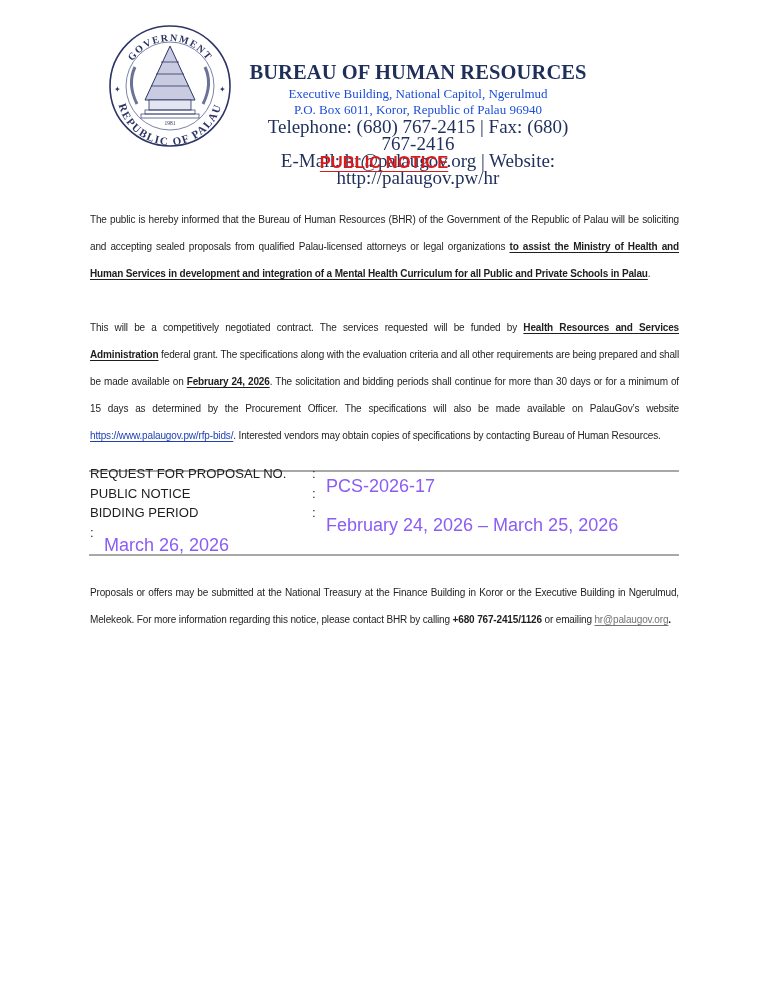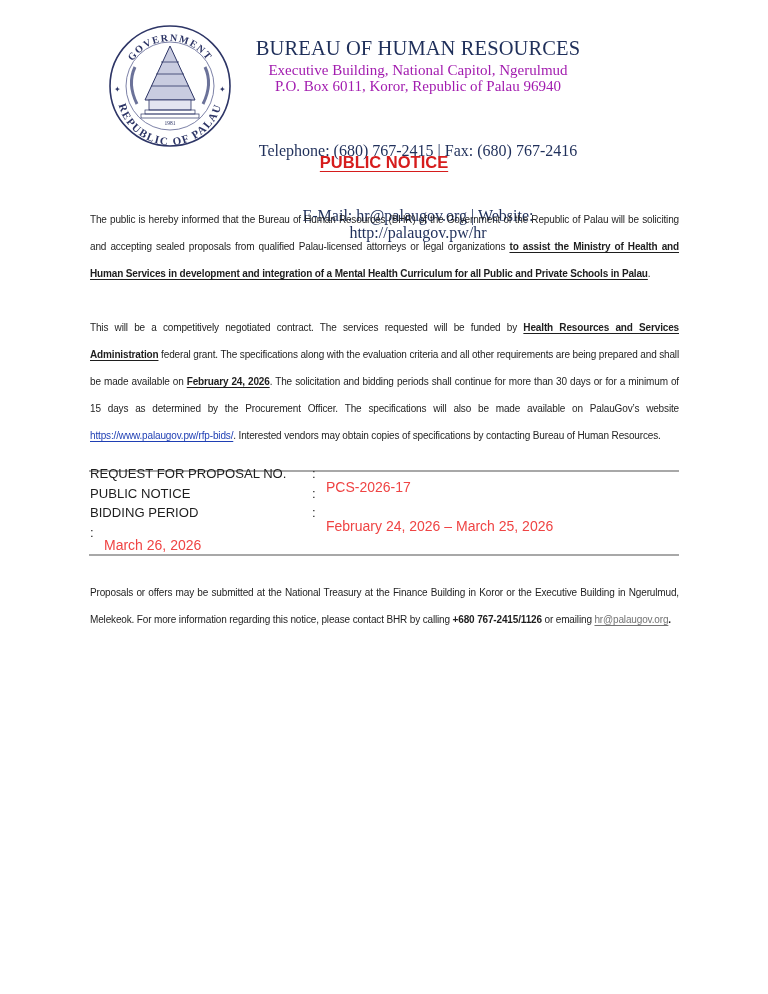"BUREAU OF HUMAN RESOURCES" .lh-title { font-weight: normal -> bold; margin-top: none -> 24px }
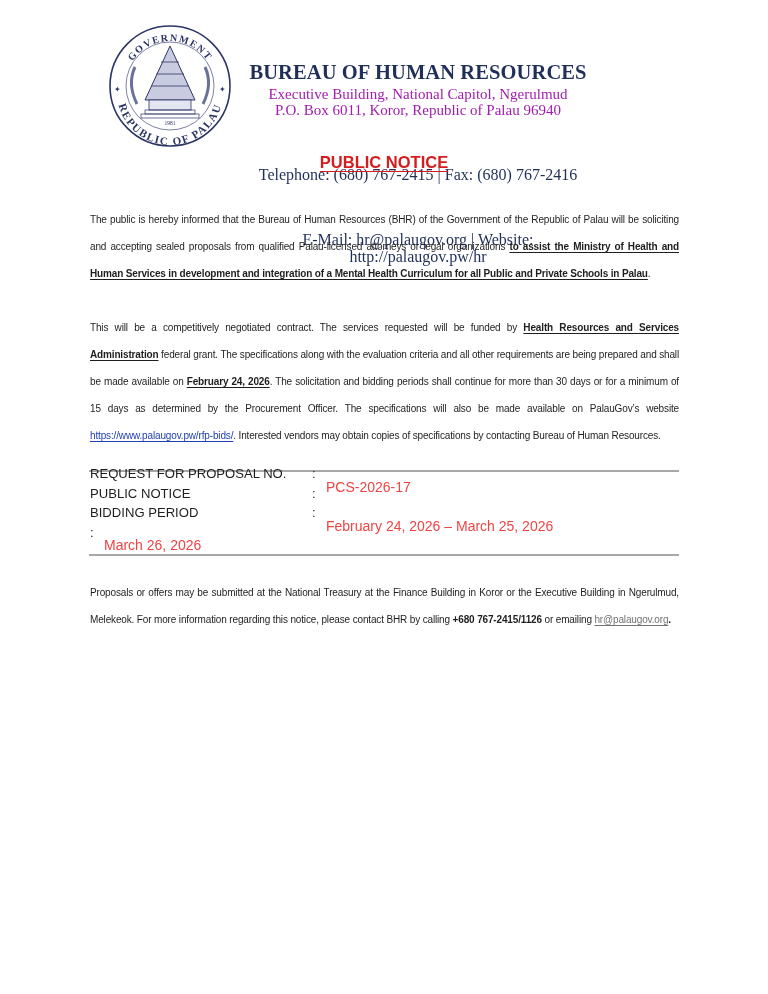"Executive Building, National Capitol," .lh-line { color: #a21caf -> #1d4ed8; font-size: 15px -> 13px }
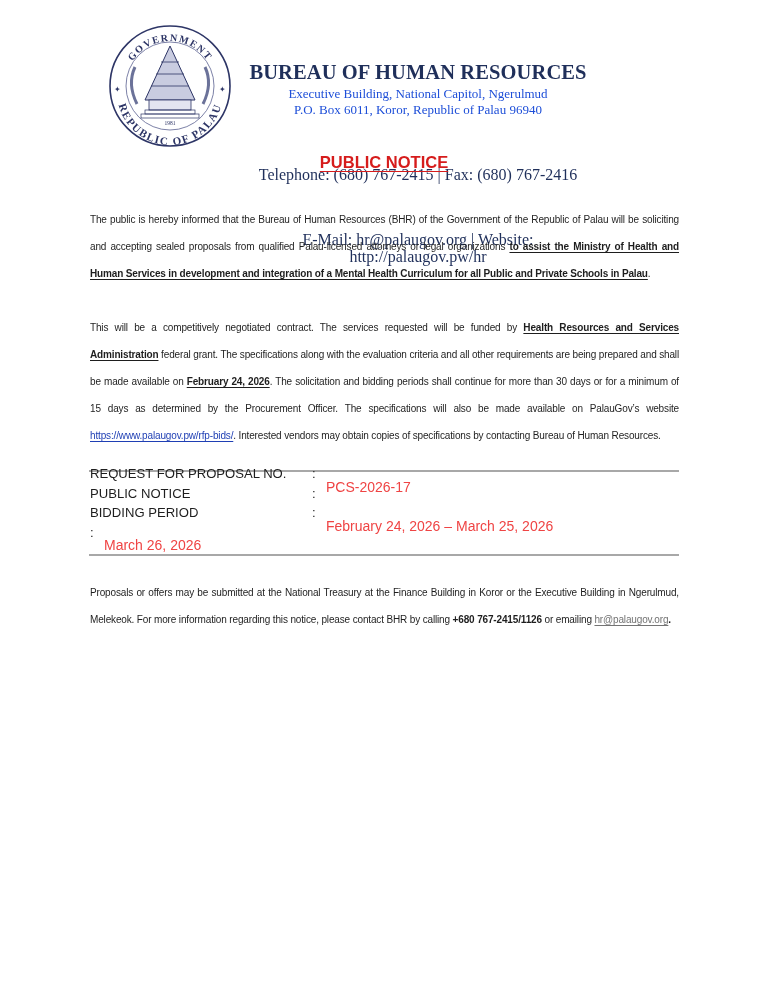"Telephone: (680) 767-2415 | Fax:" .lh-line.big { font-size: 16px -> 19px; margin-top: 48px -> none }
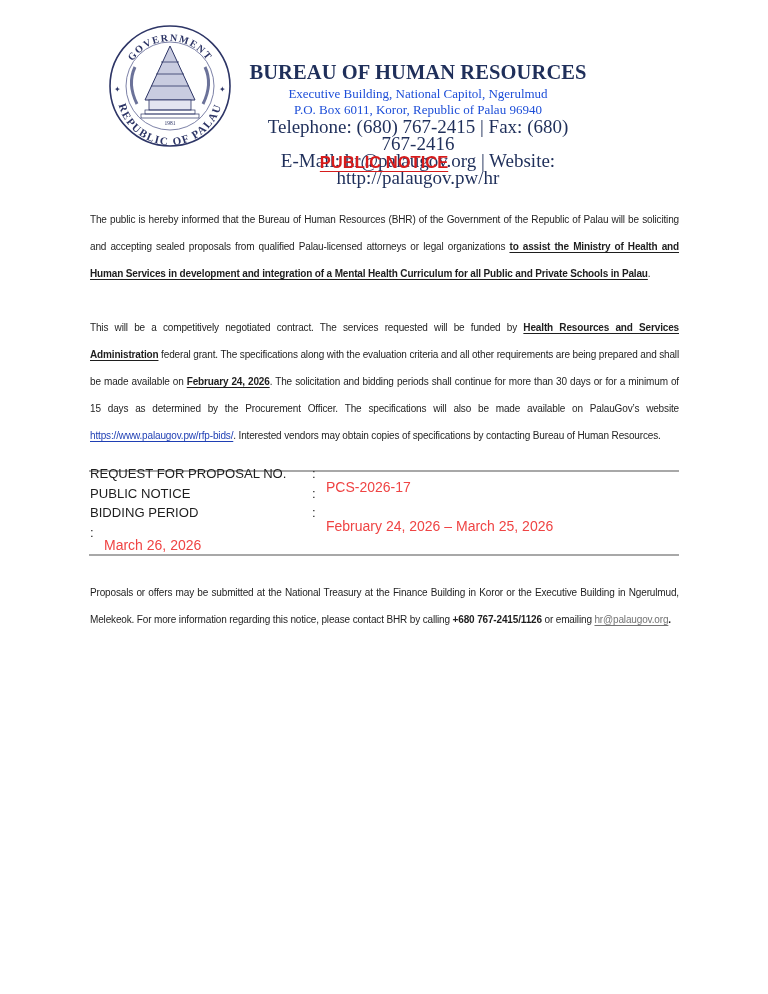"PCS-2026-17" .info-value { color: #ef4444 -> #8b5cf6; font-size: 14px -> 18px }
